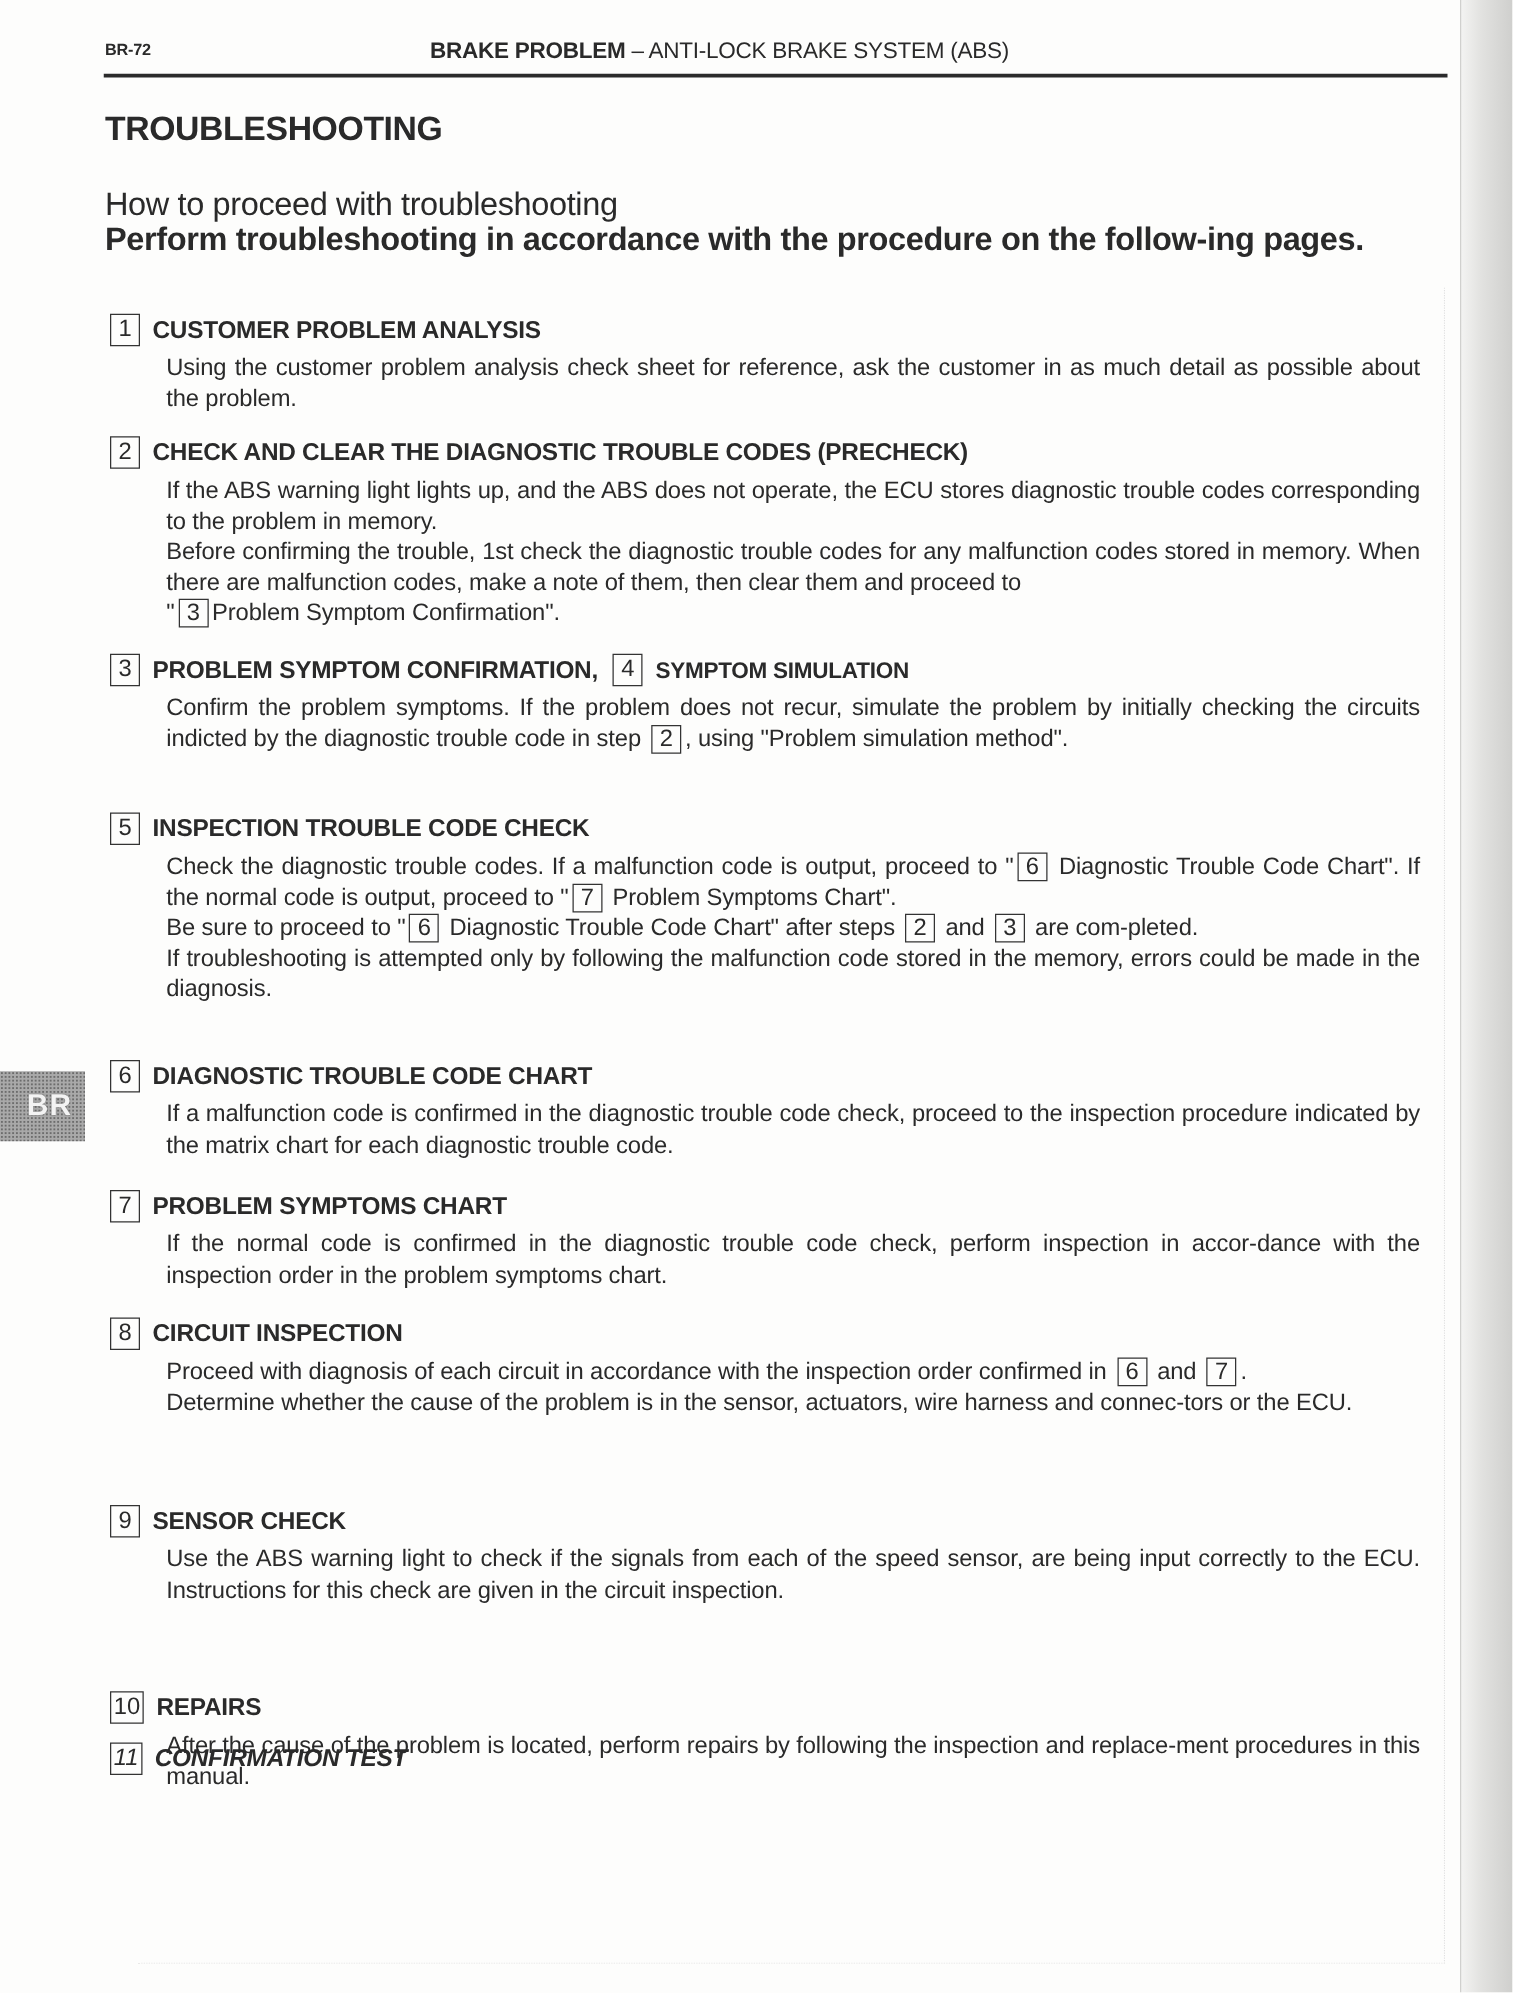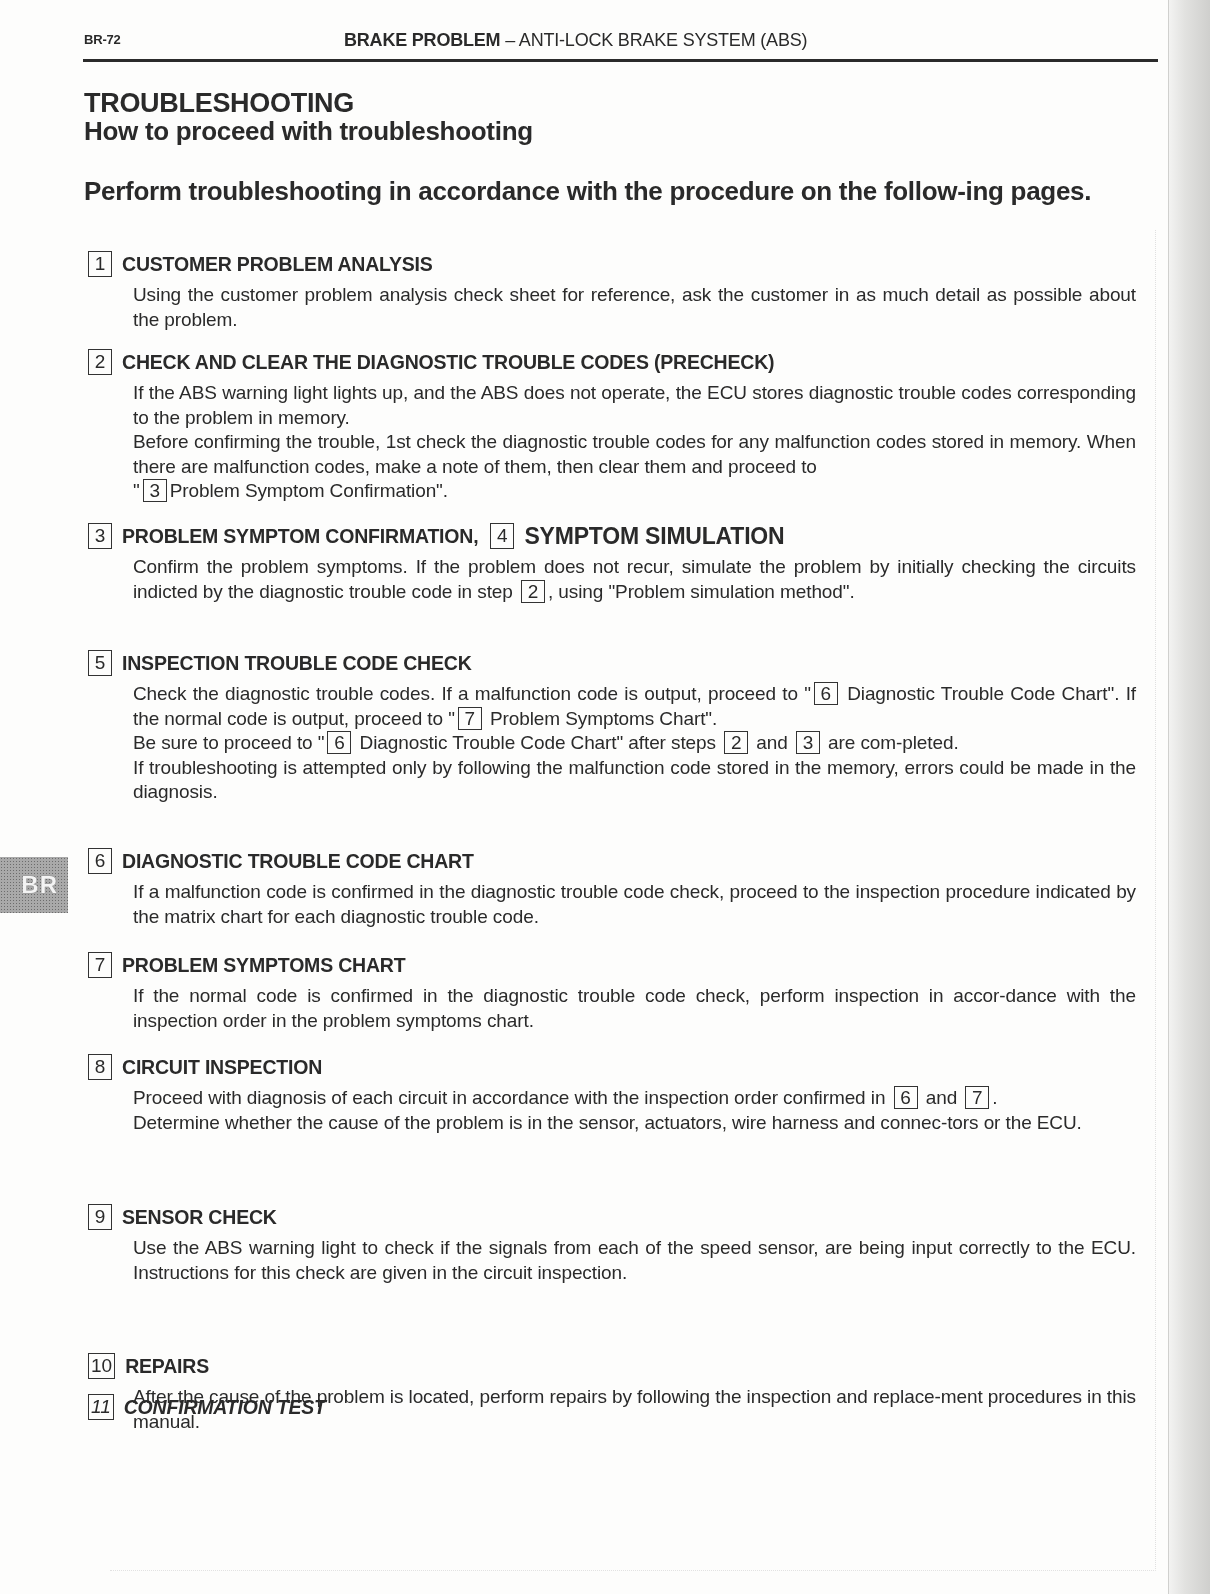"How to proceed with troubleshooting" .h2 { font-weight: bold -> normal; top: 116px -> 148px }
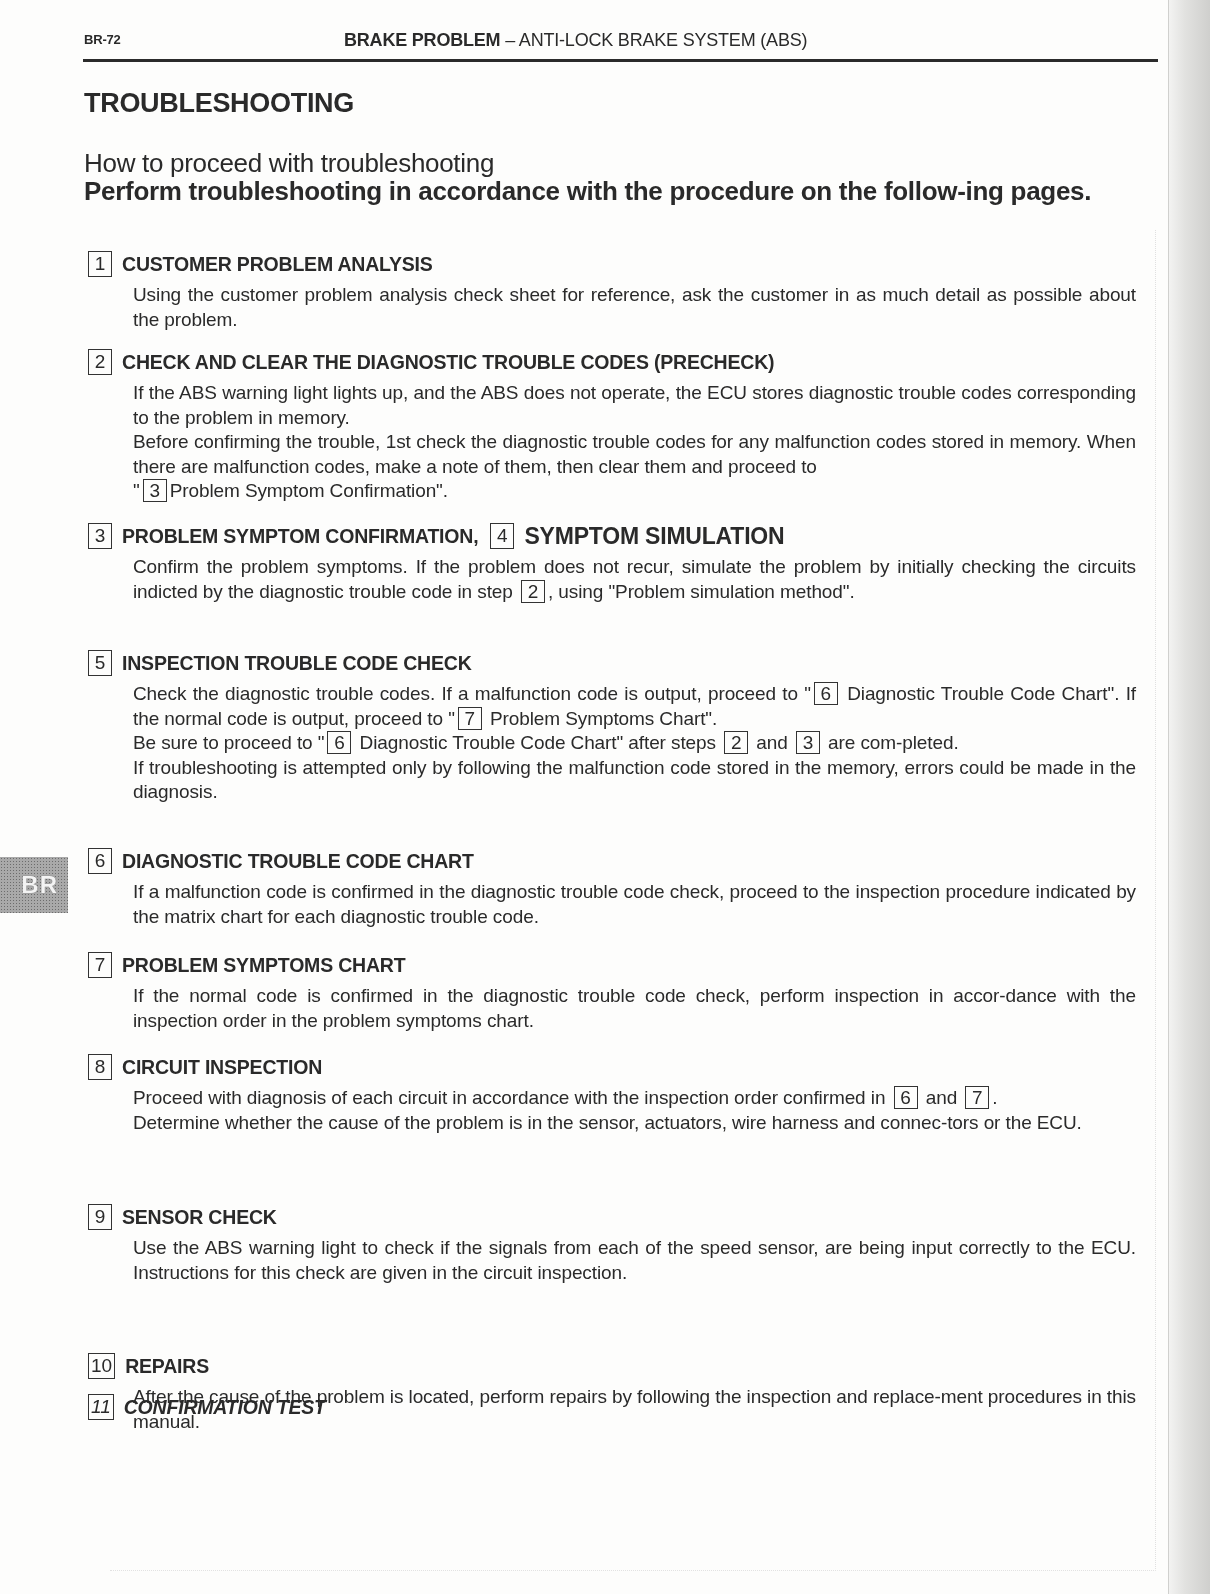"SYMPTOM SIMULATION" .step-title-2 { font-size: 23px -> 18px }
